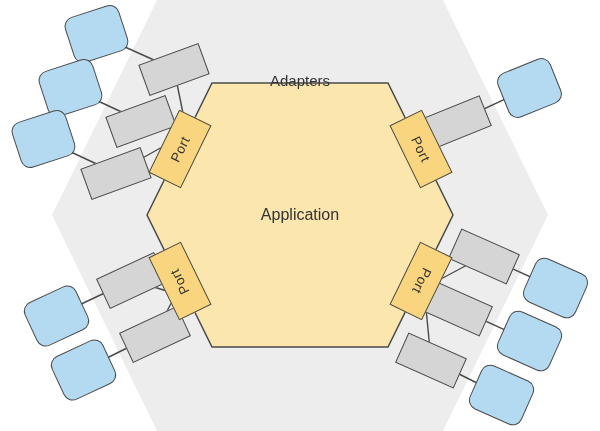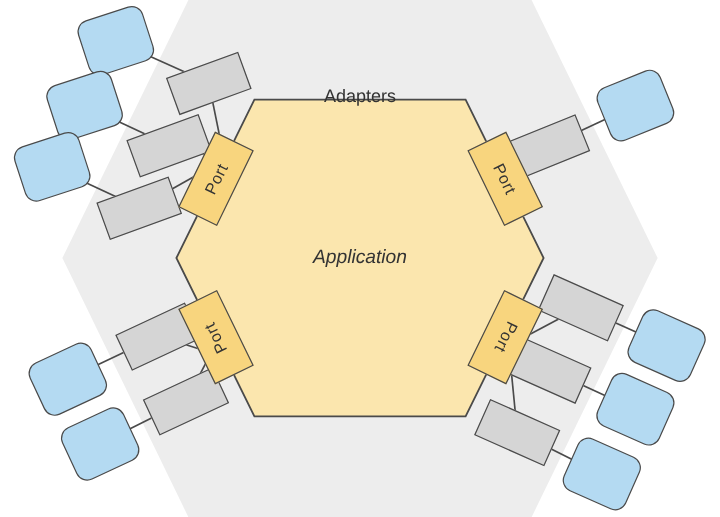"Application" .core-label { font-style: italic -> none }
